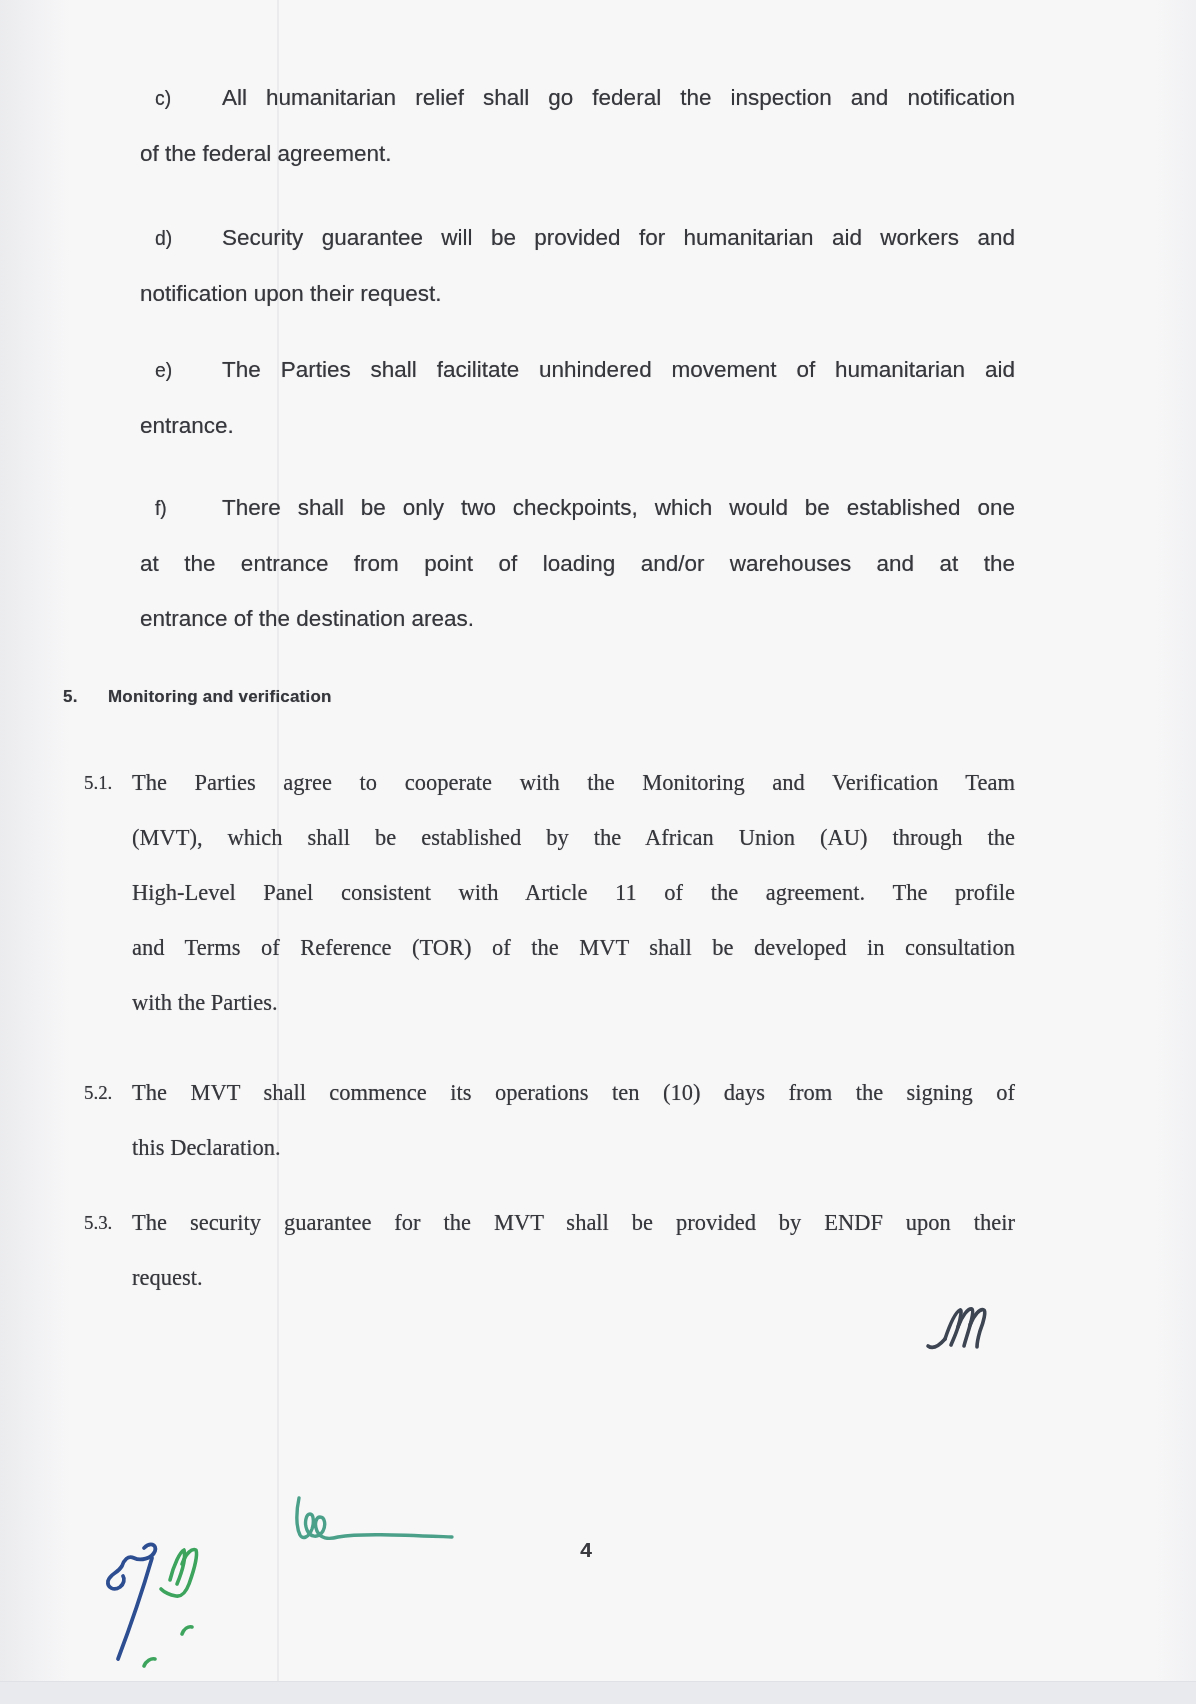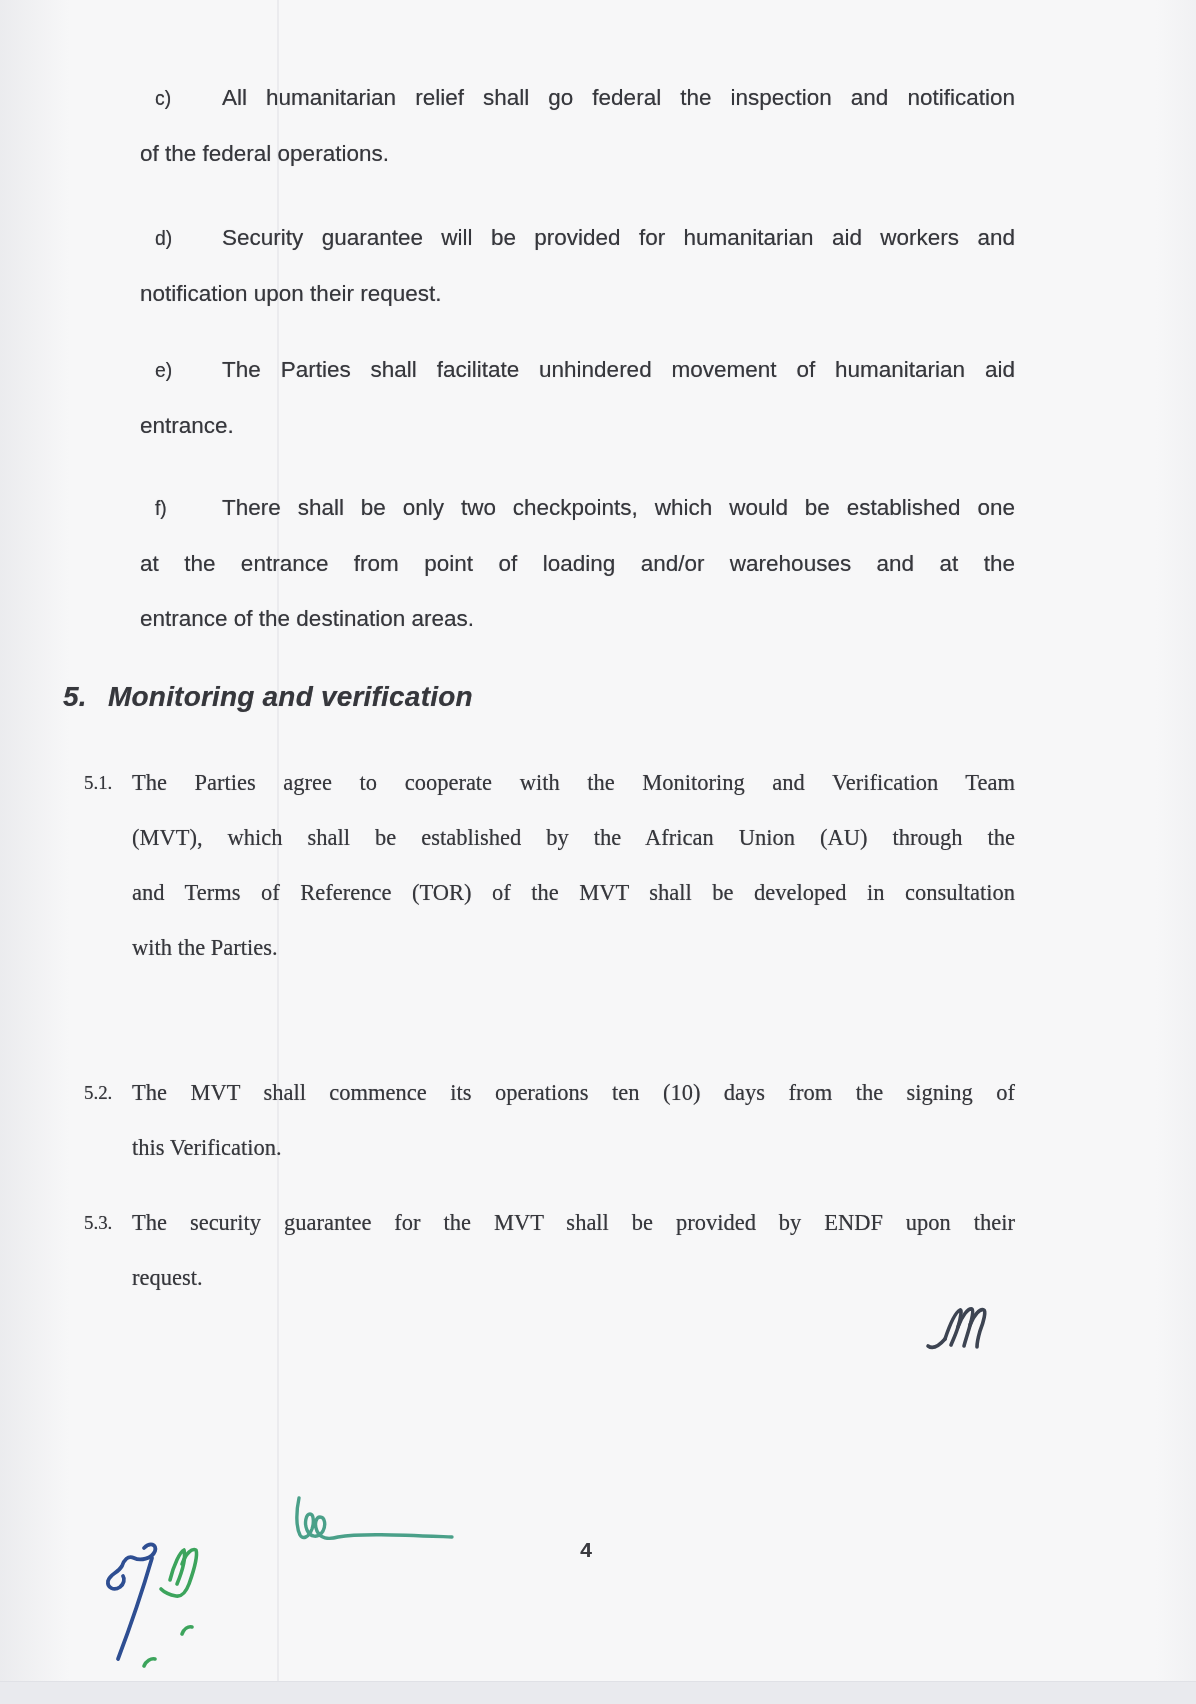"of the federal operations." div.line { text: operations -> agreement }
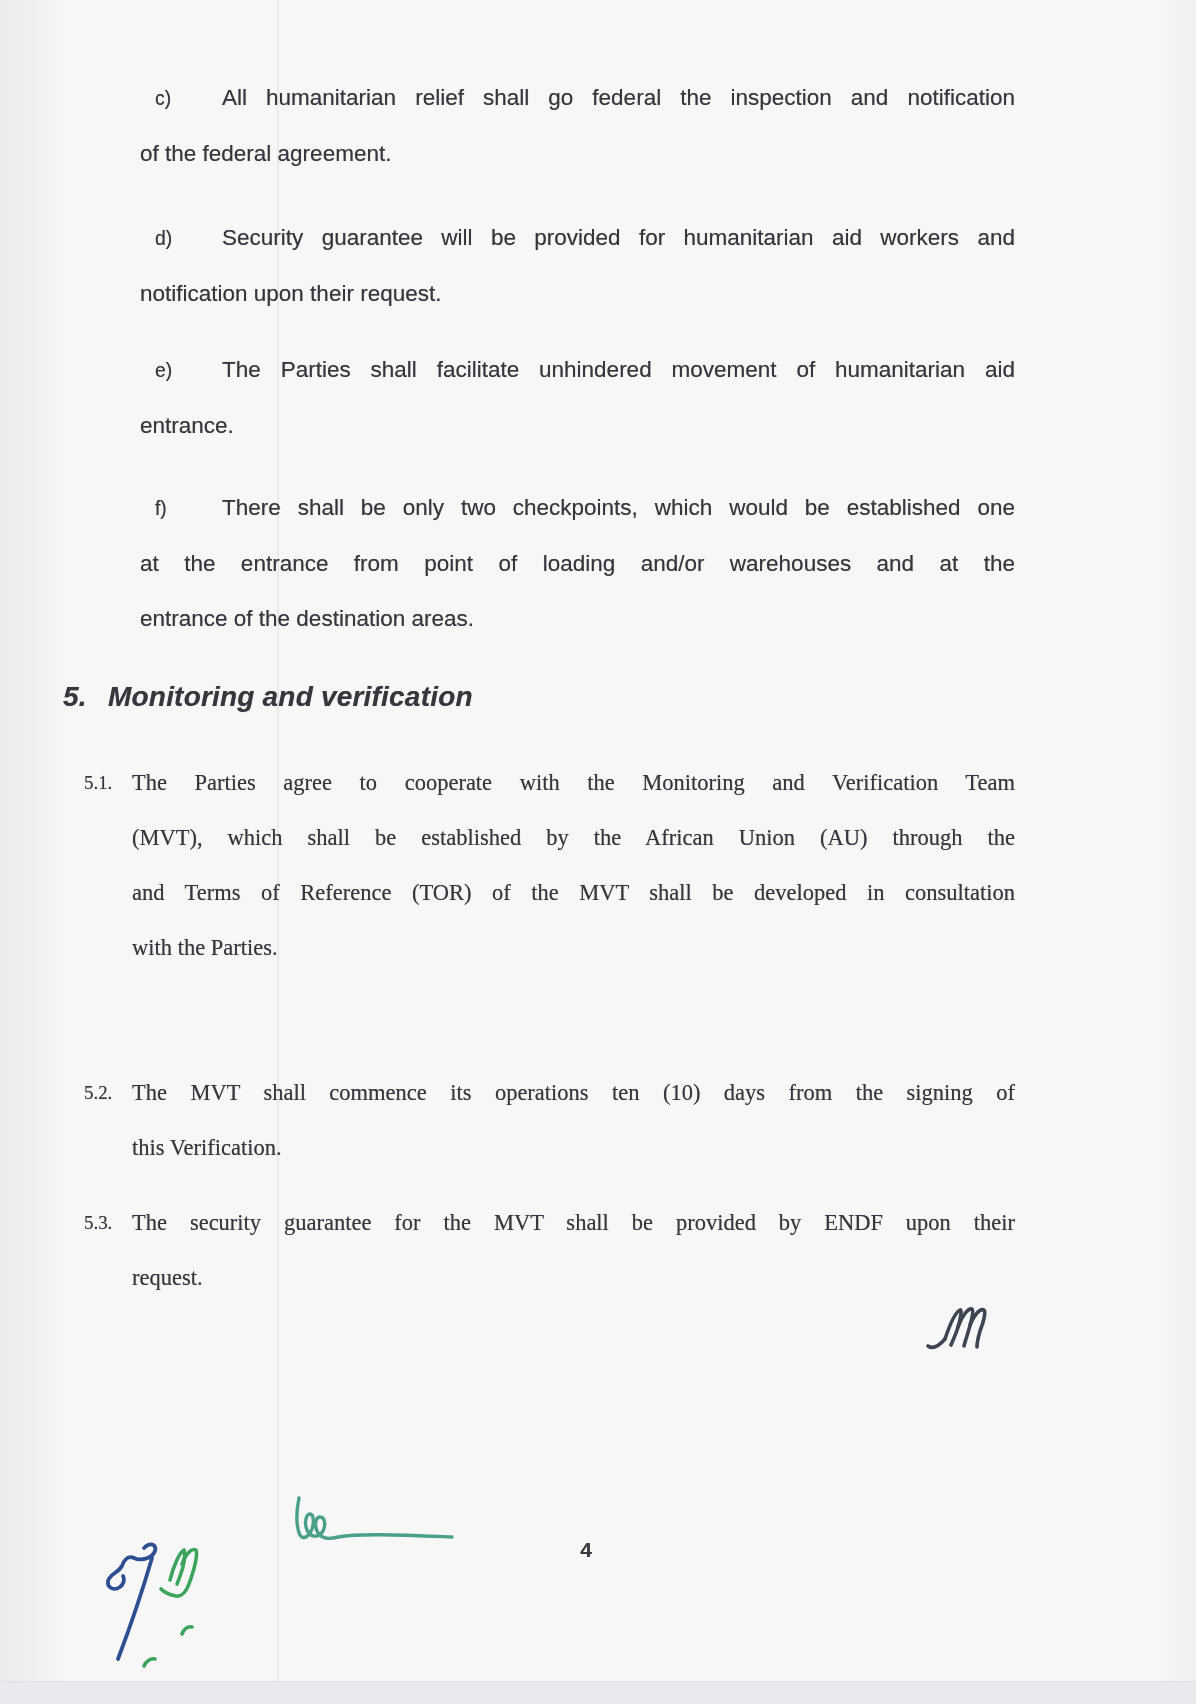"5. Monitoring and verification" .heading { font-size: 28px -> 17px; font-style: italic -> none }
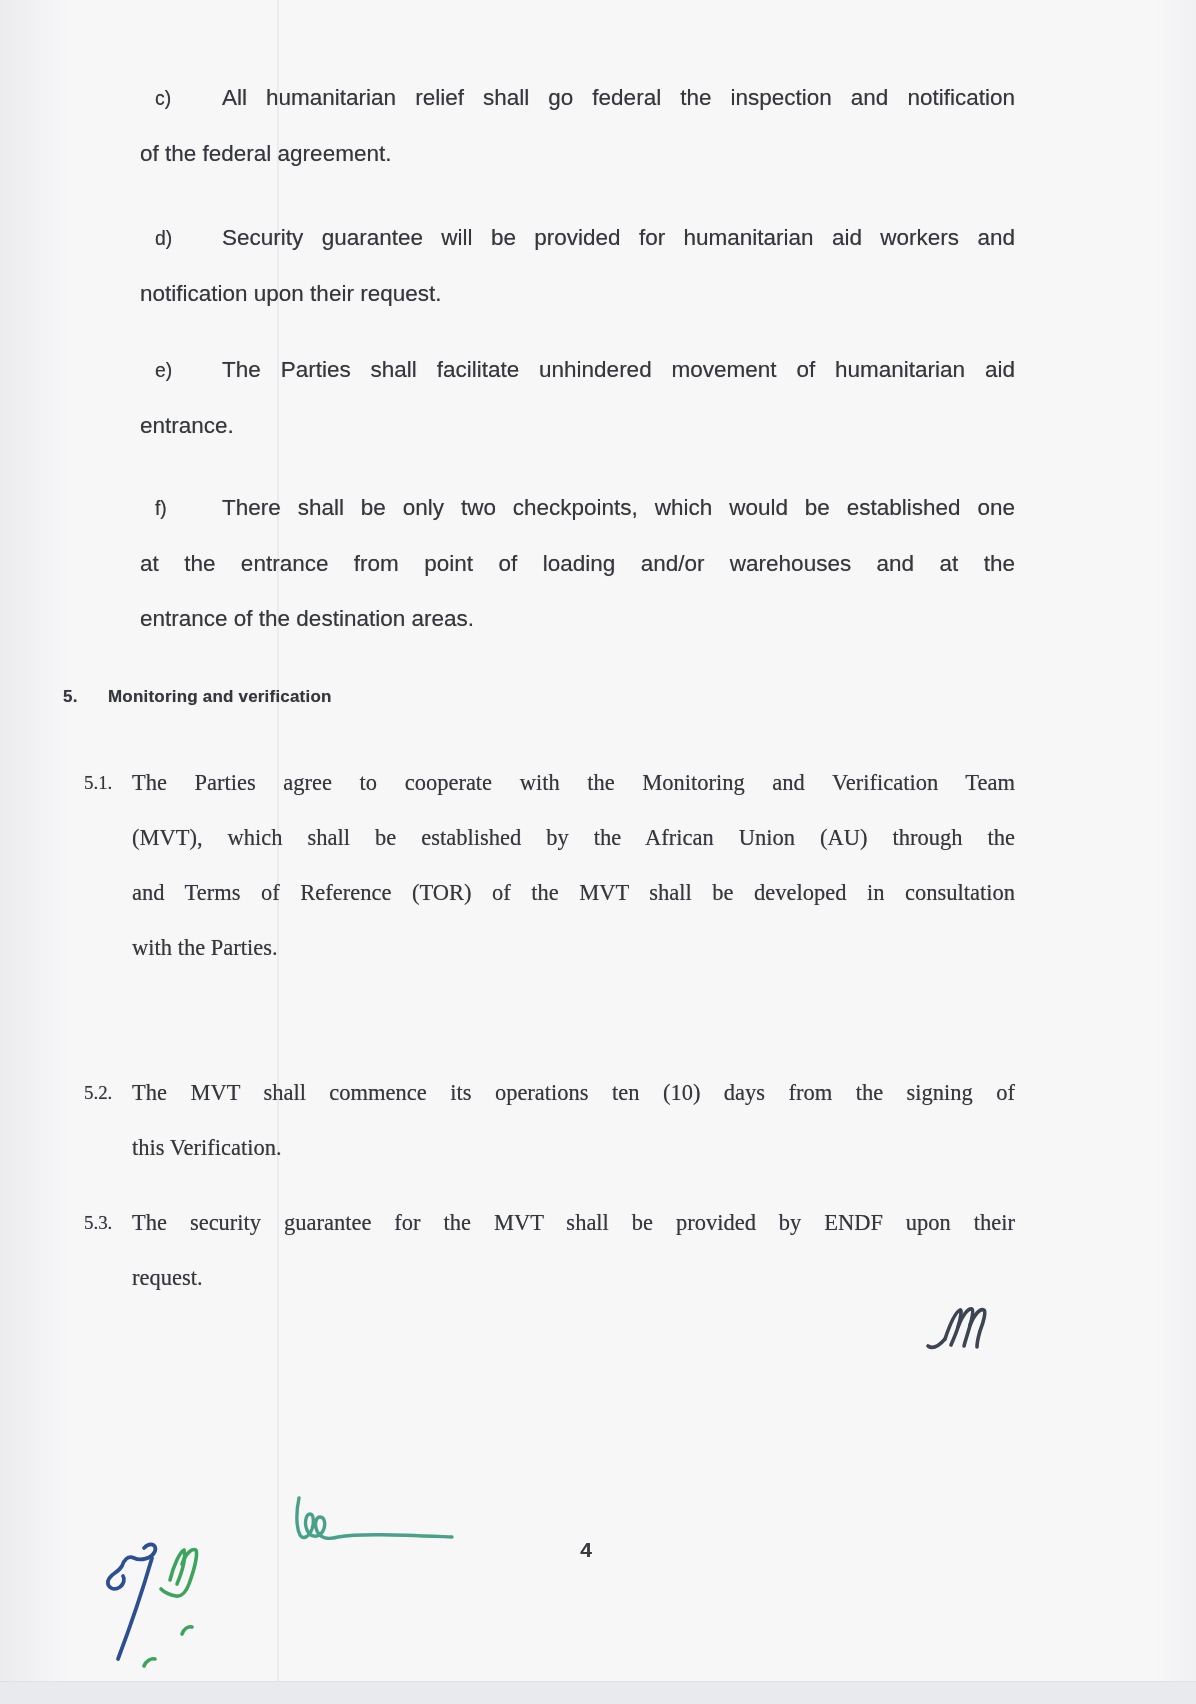"High-Level Panel consistent with Article" div.line { html: none -> <div>High-Level Panel consistent with Article 11 of the agreement. The profile</div> }
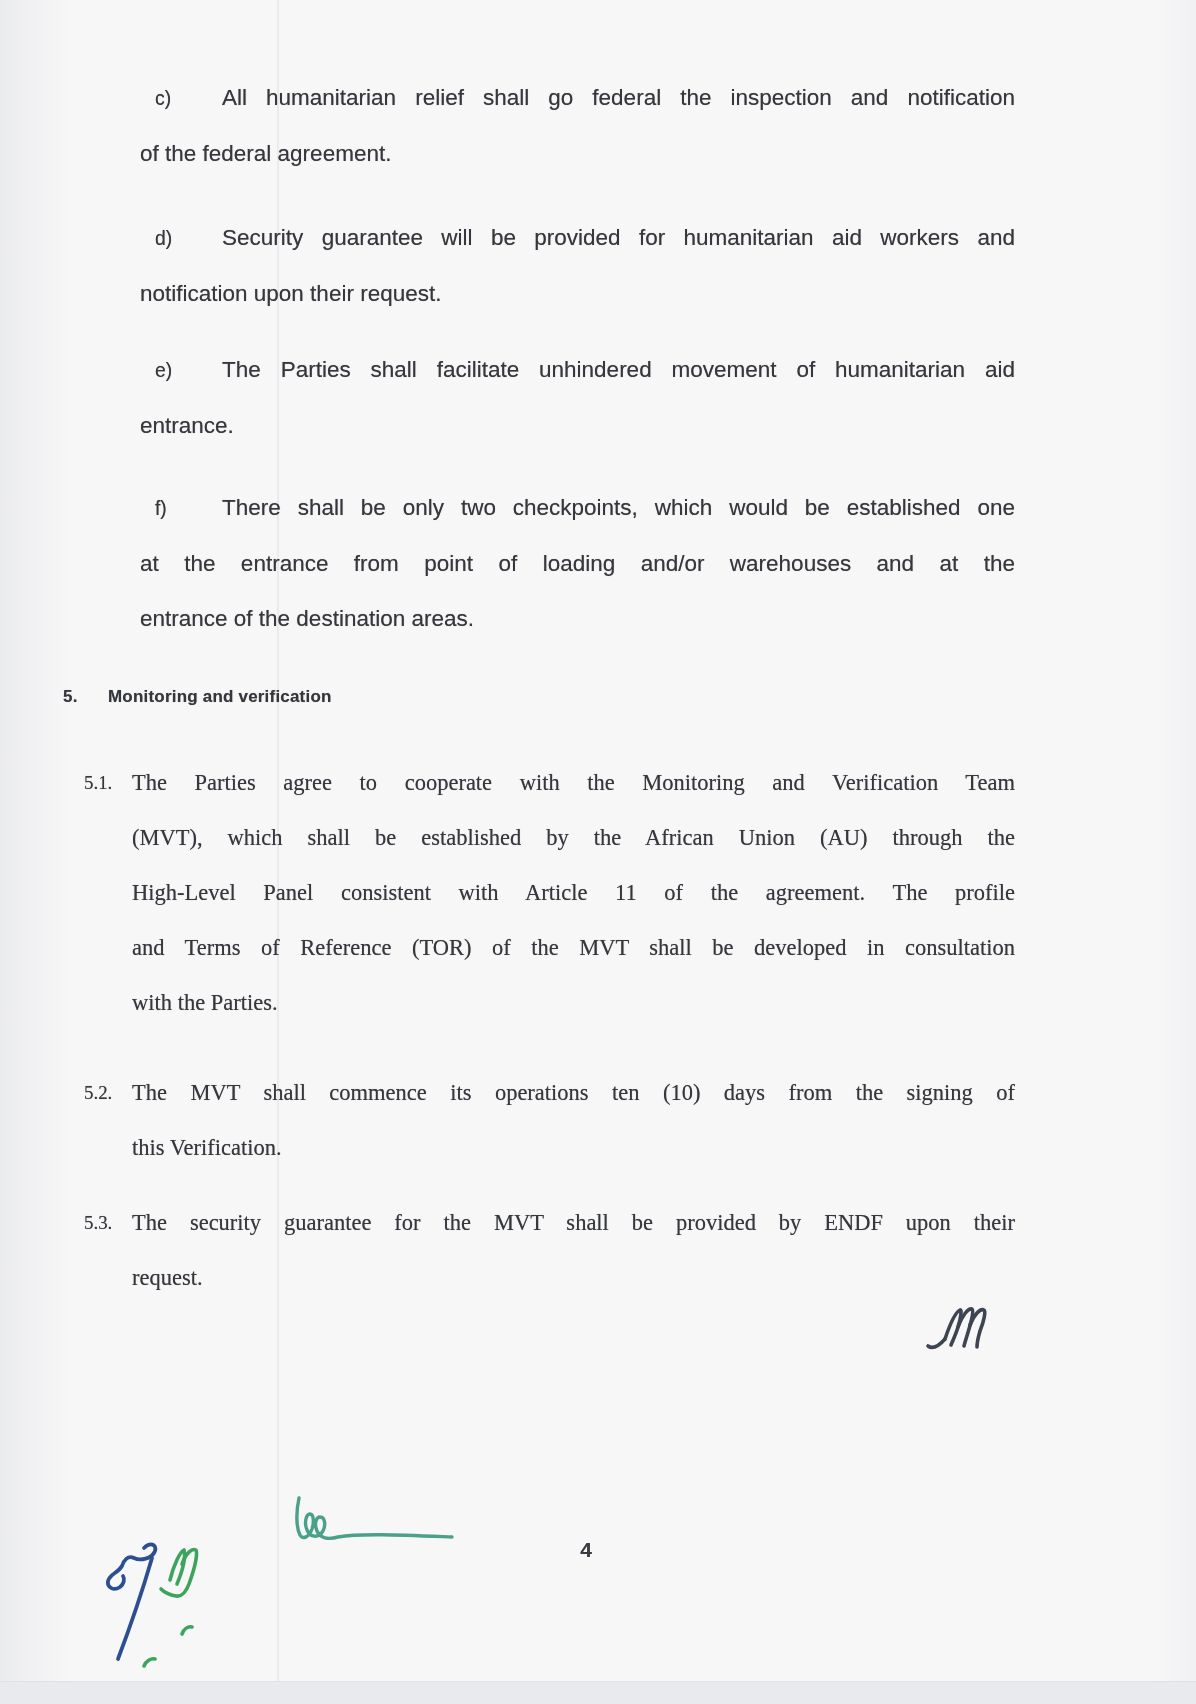"this Verification." div.line { text: Verification -> Declaration }
